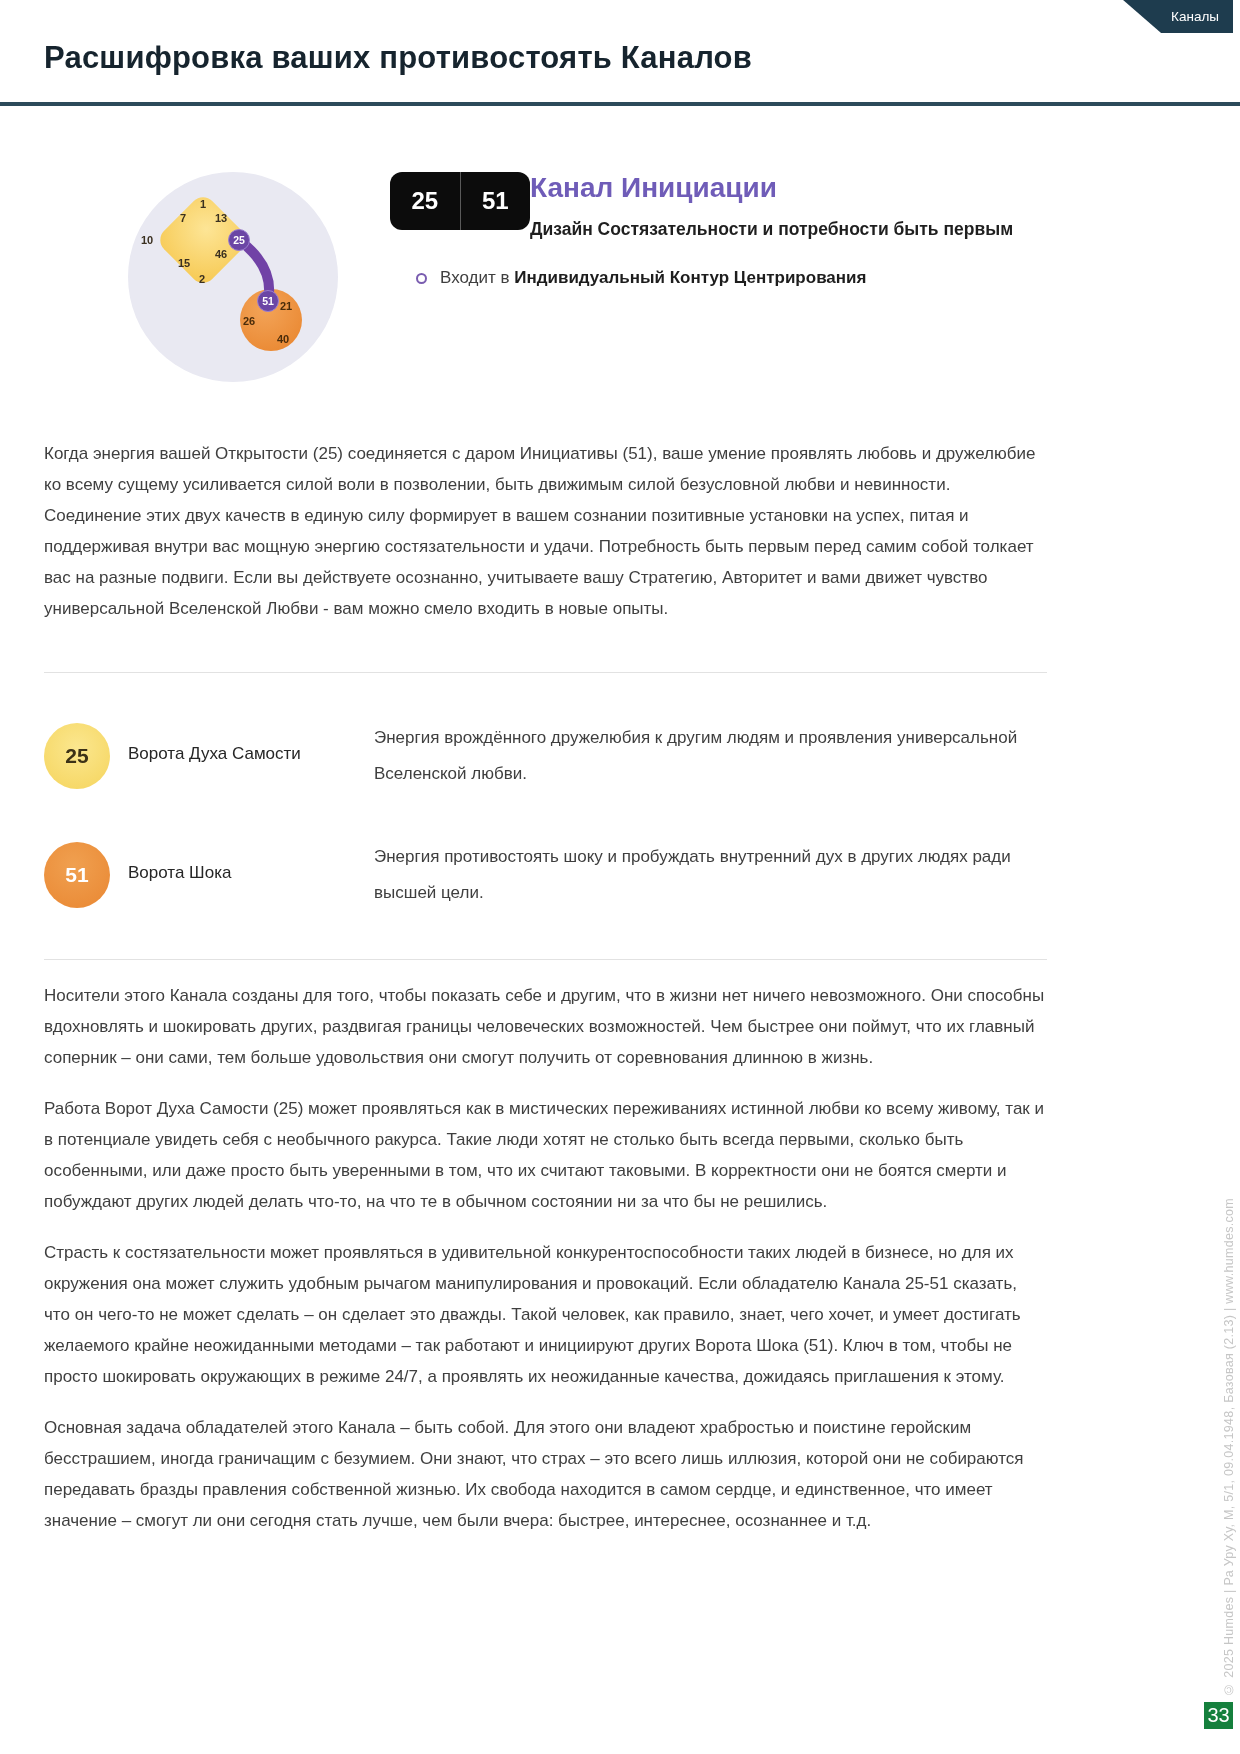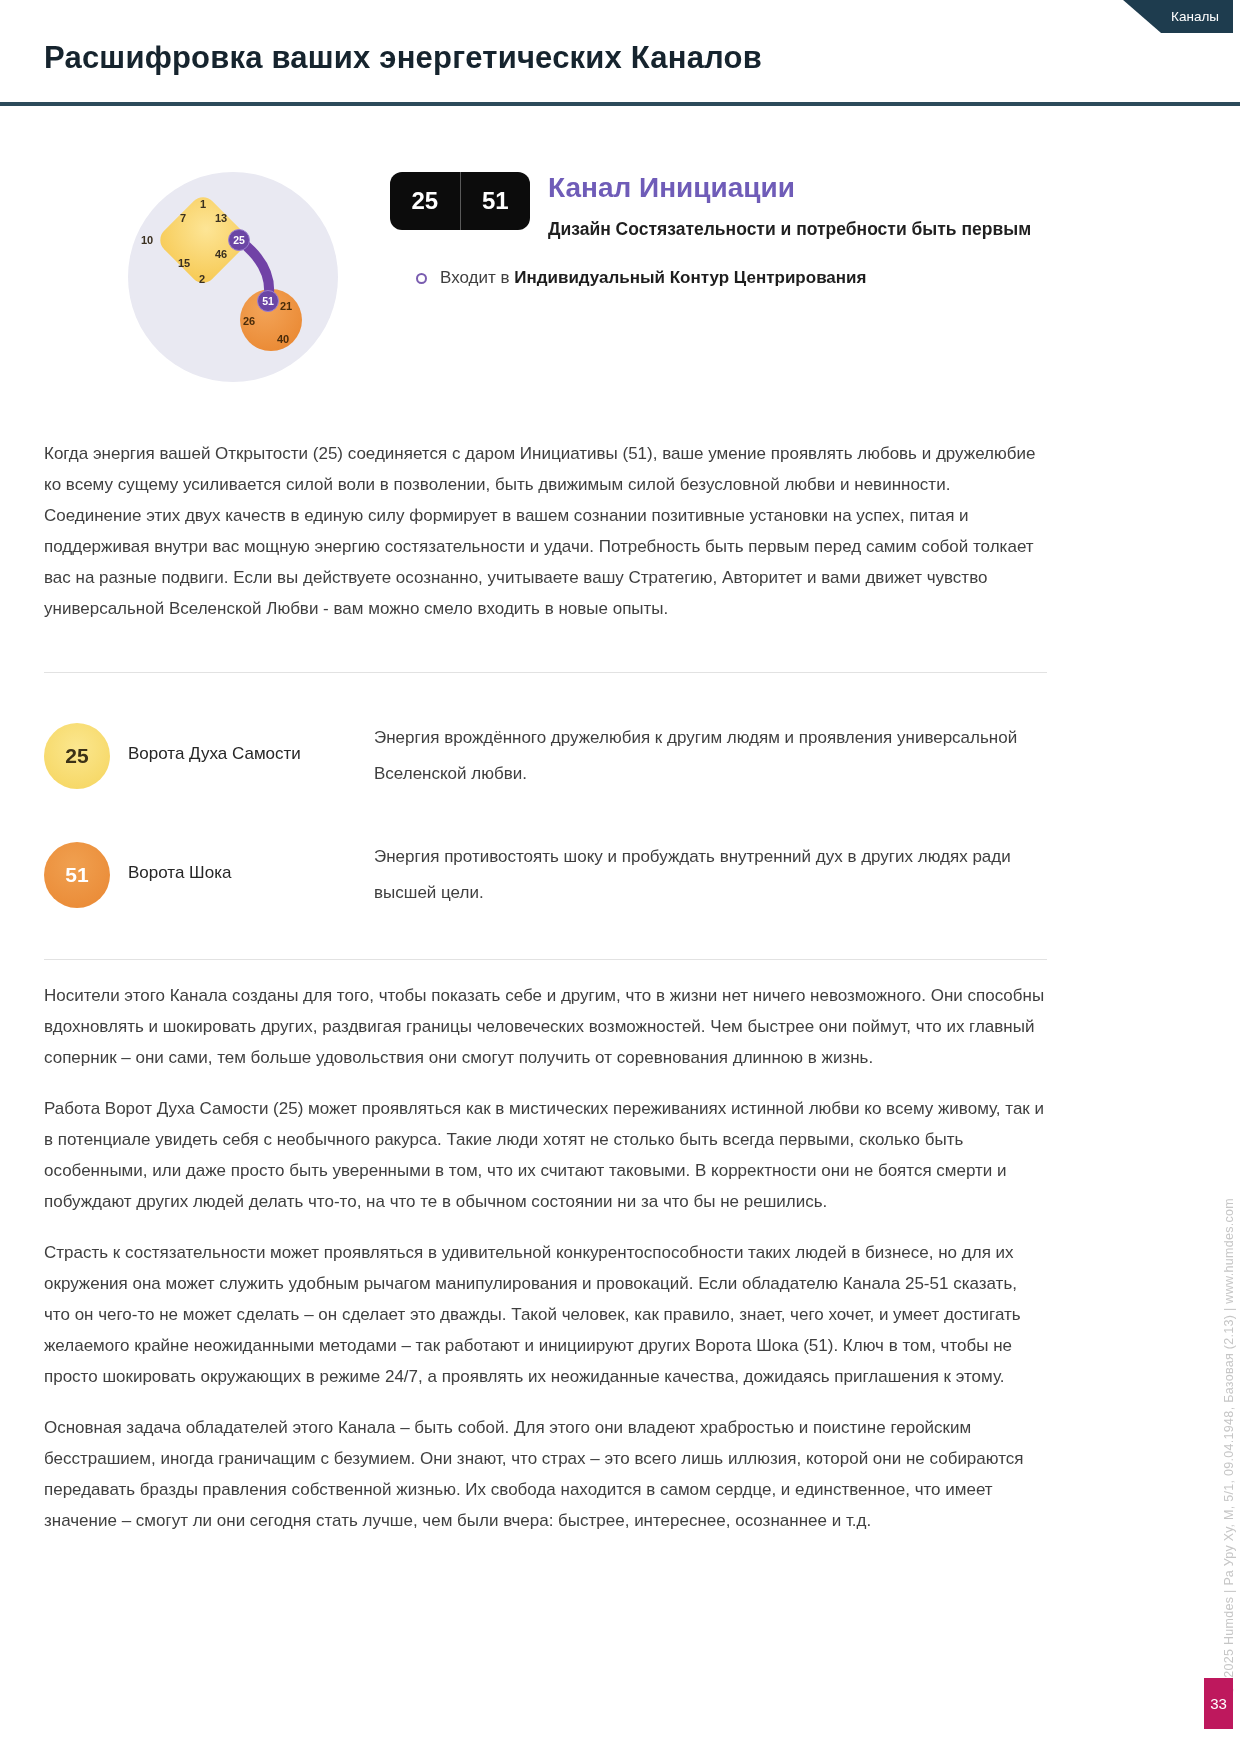"Расшифровка ваших энергетических Каналов" h1.title { text: энергетических -> противостоять }
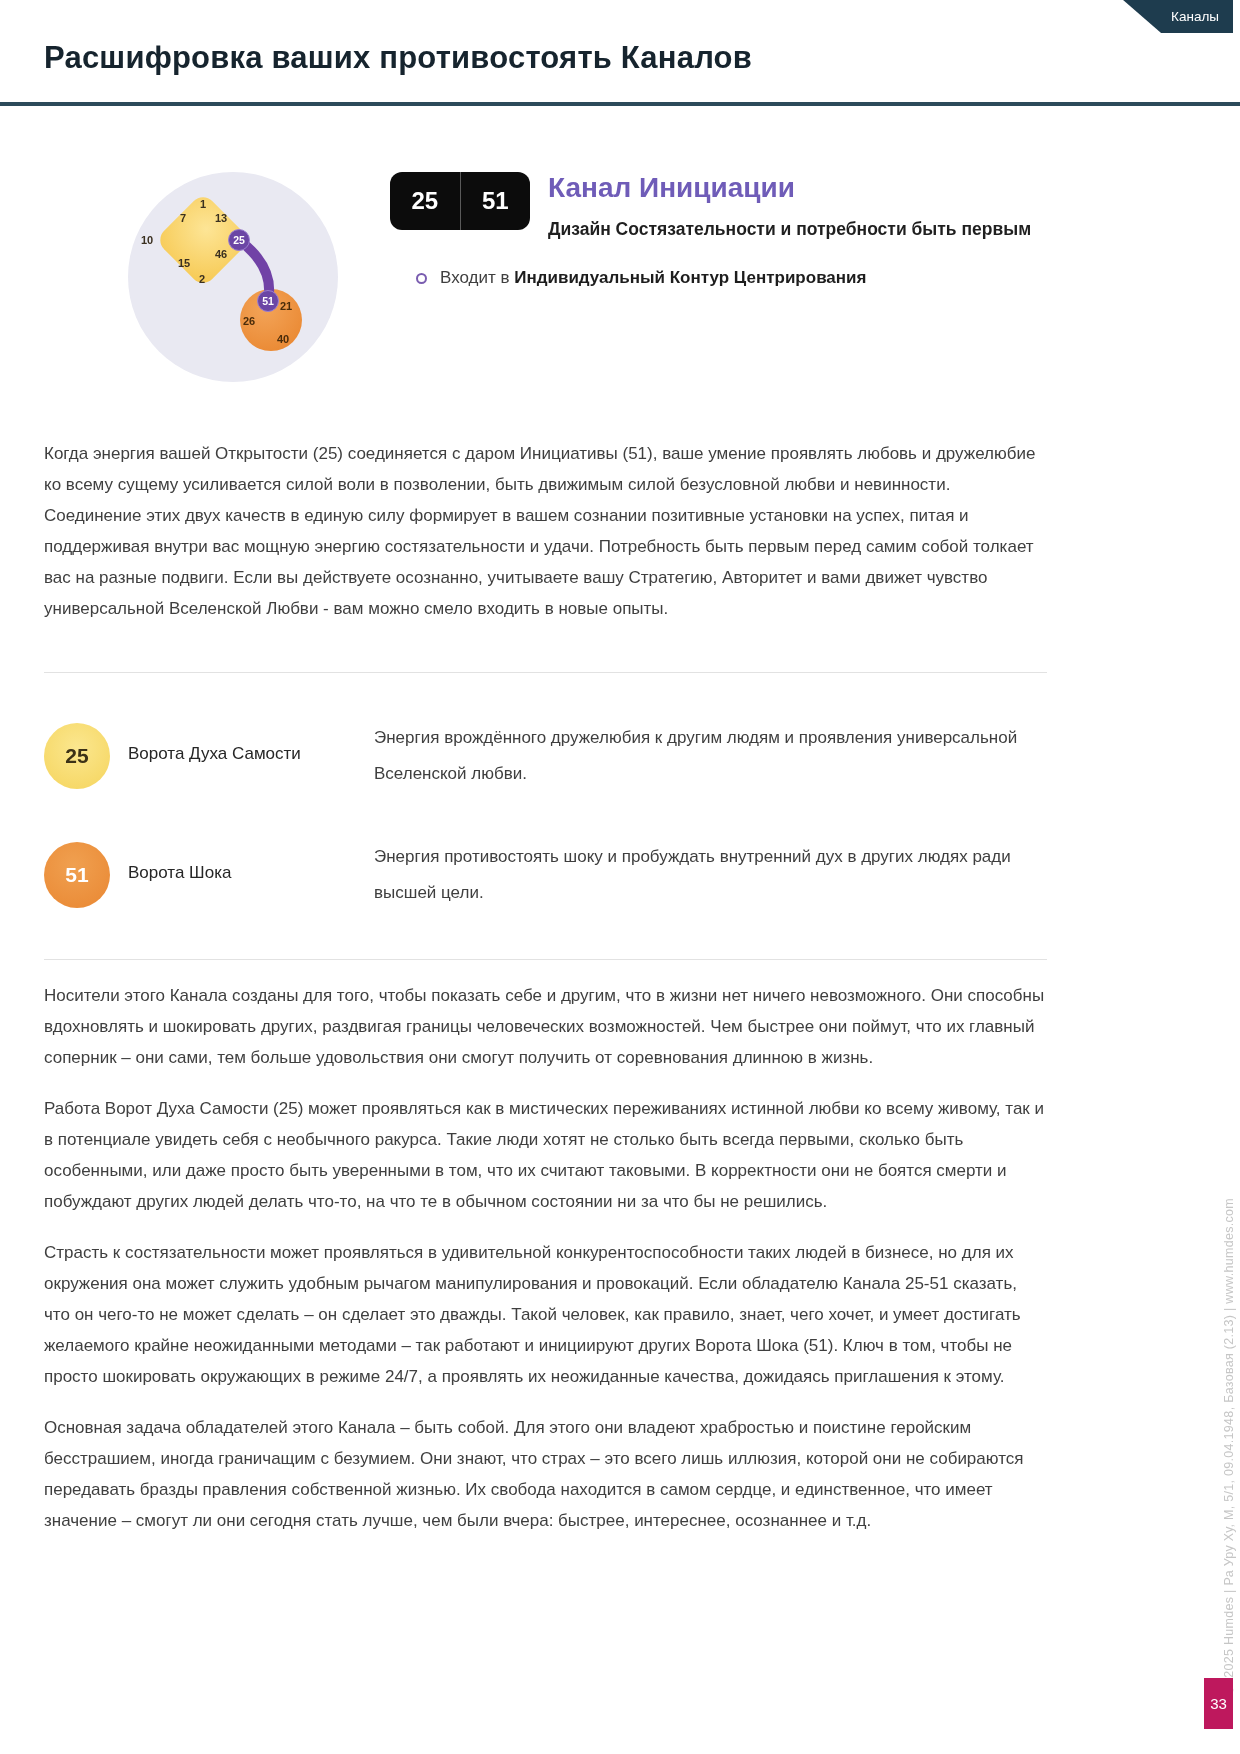"Канал Инициации" .heading-col { margin-left: 18px -> none }
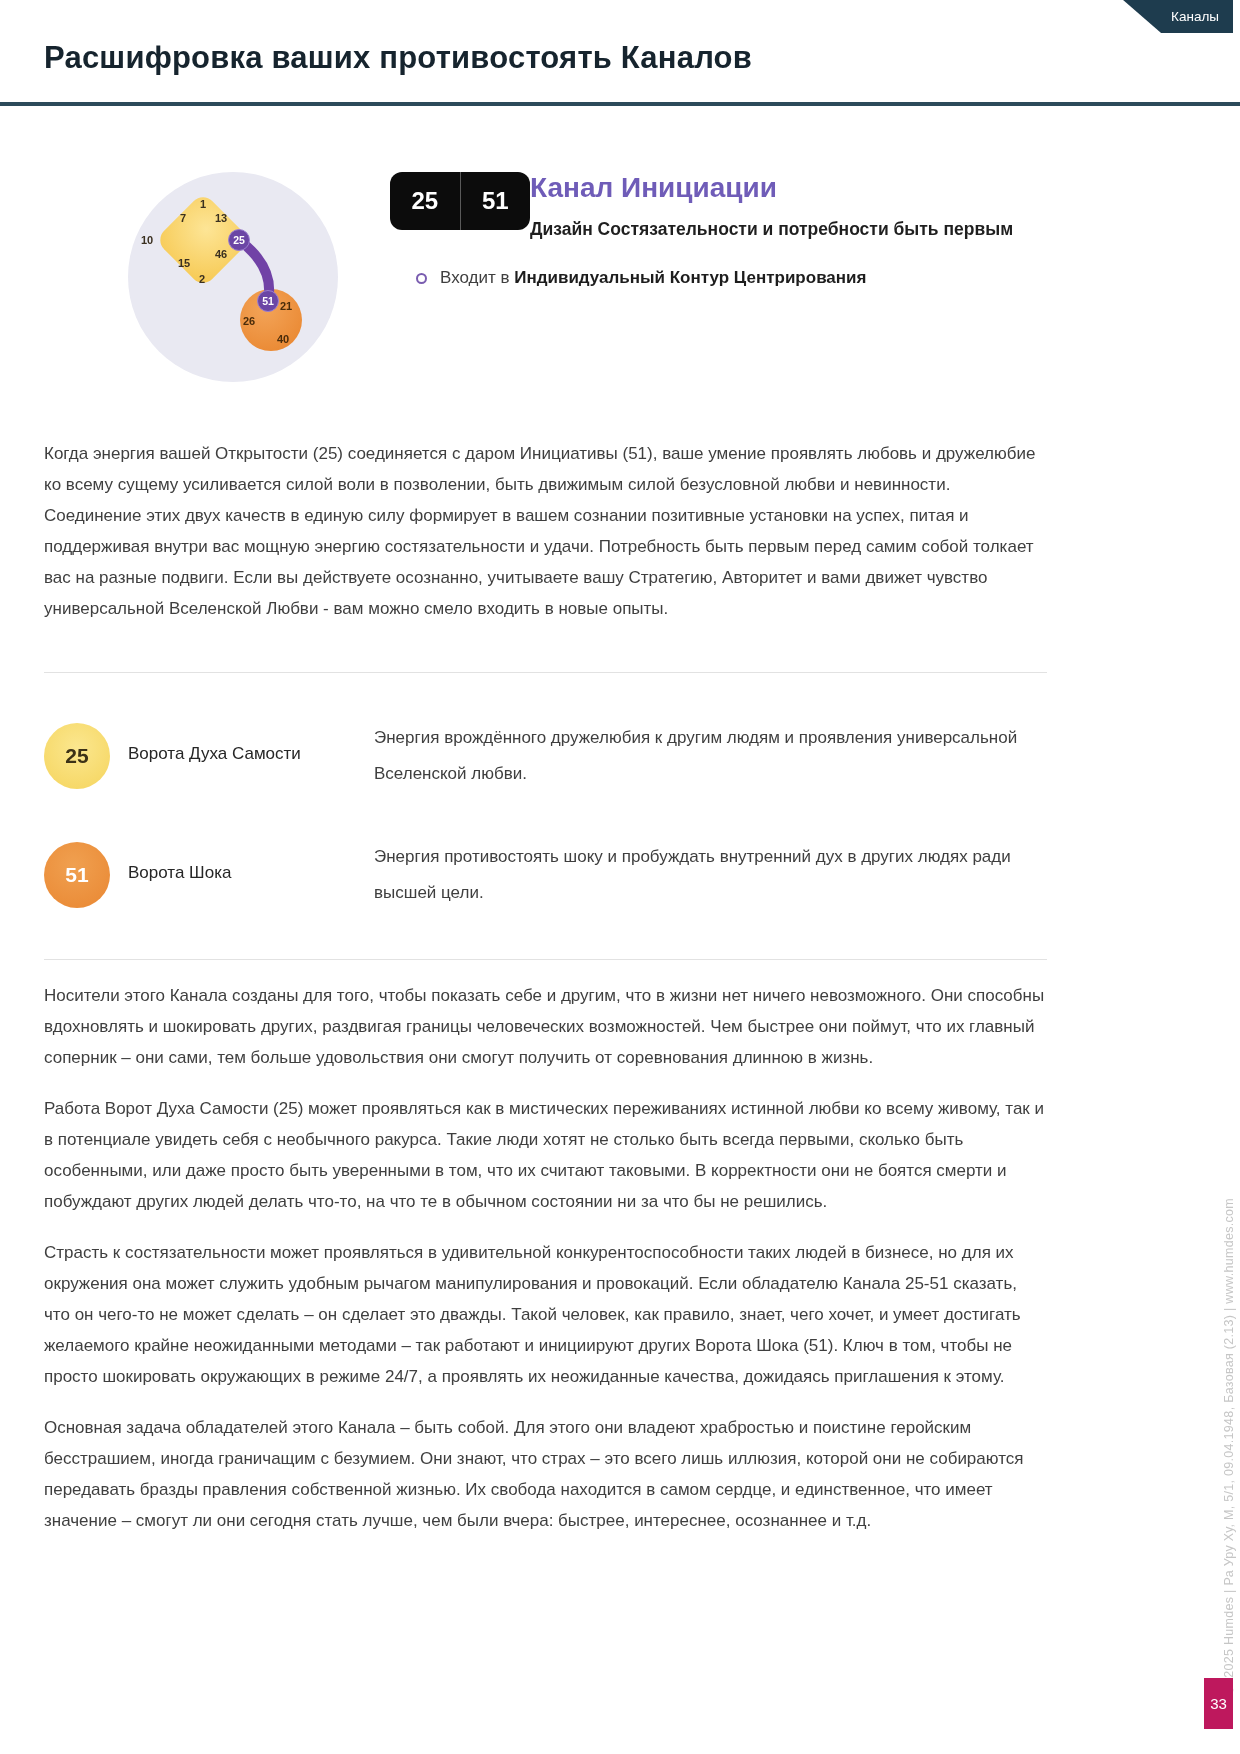"33" .page-badge { background: #be185d -> #15803d; font-size: 15px -> 20px; height: 51px -> 27px }
